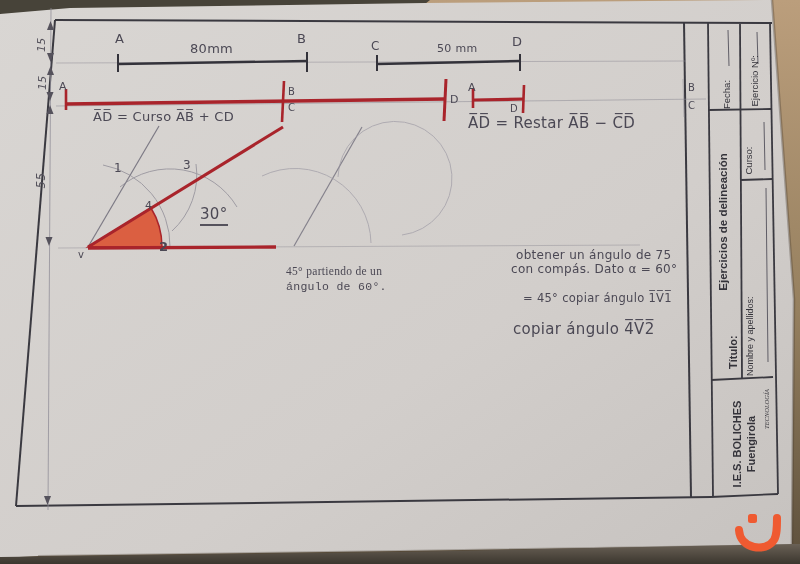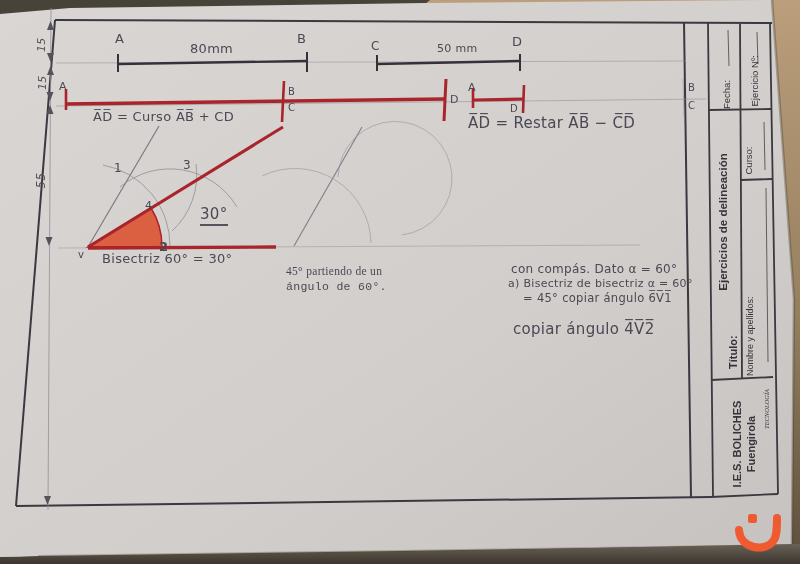"Bisectriz 60° = 30°" div.txt { html: <div>Bisectriz 60° = 30°</div> -> none }
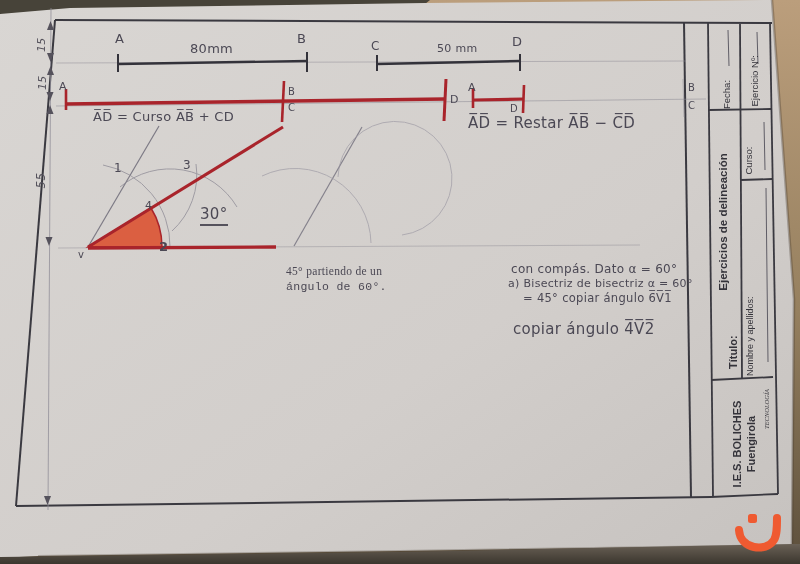"obtener un ángulo de 75" div.txt { html: none -> <div>obtener un ángulo de 75</div> }
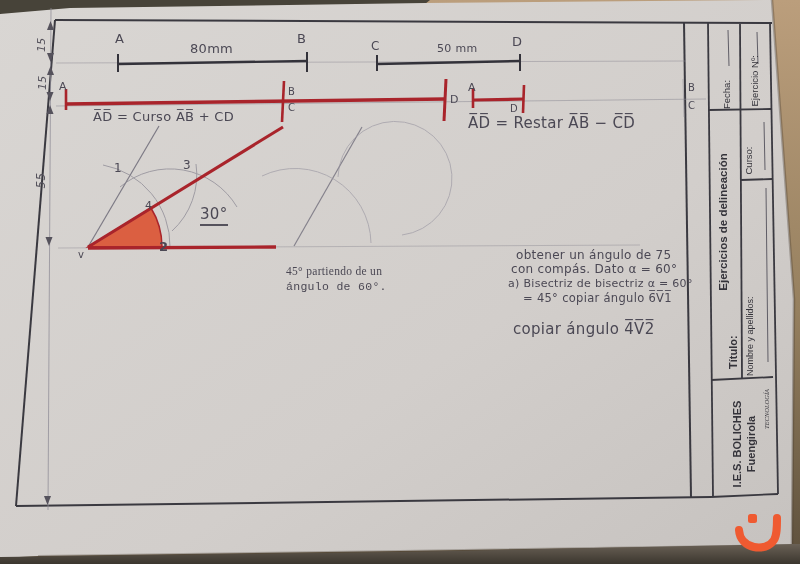"a) Bisectriz de bisectriz α" div.txt { html: <div>a) Bisectriz de bisectriz α = 60°</div> -> none }
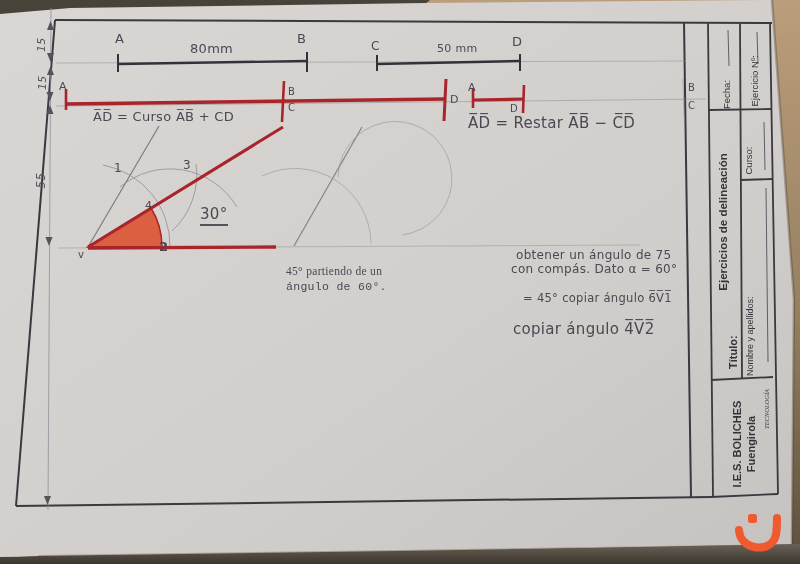"= 45° copiar ángulo 6̅V̅1̅" div.txt { text: 6̅V̅1̅ -> 1̅V̅1̅ }
